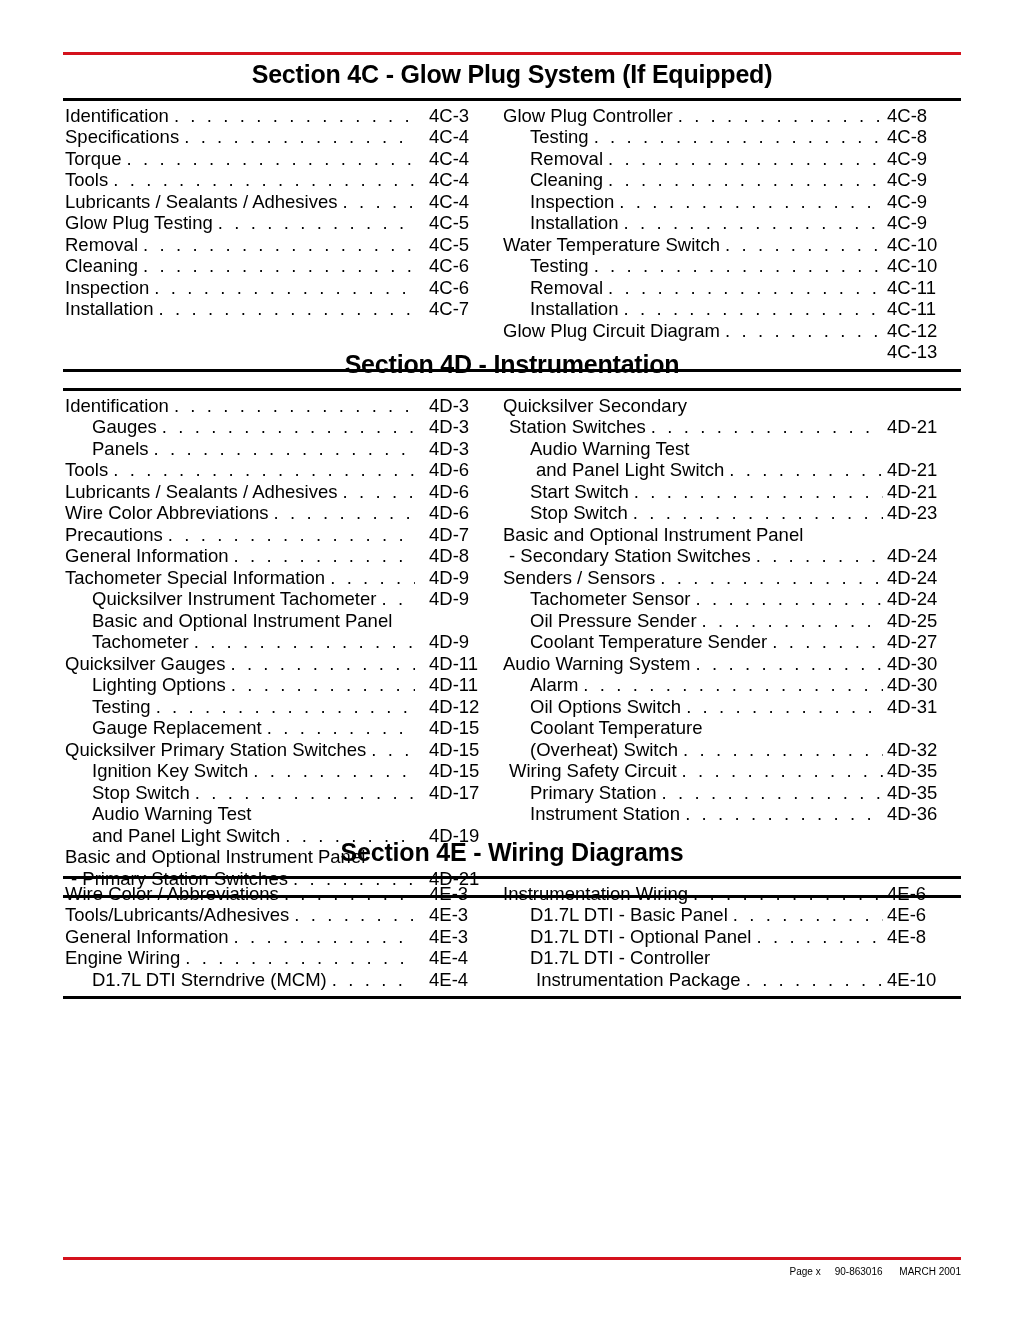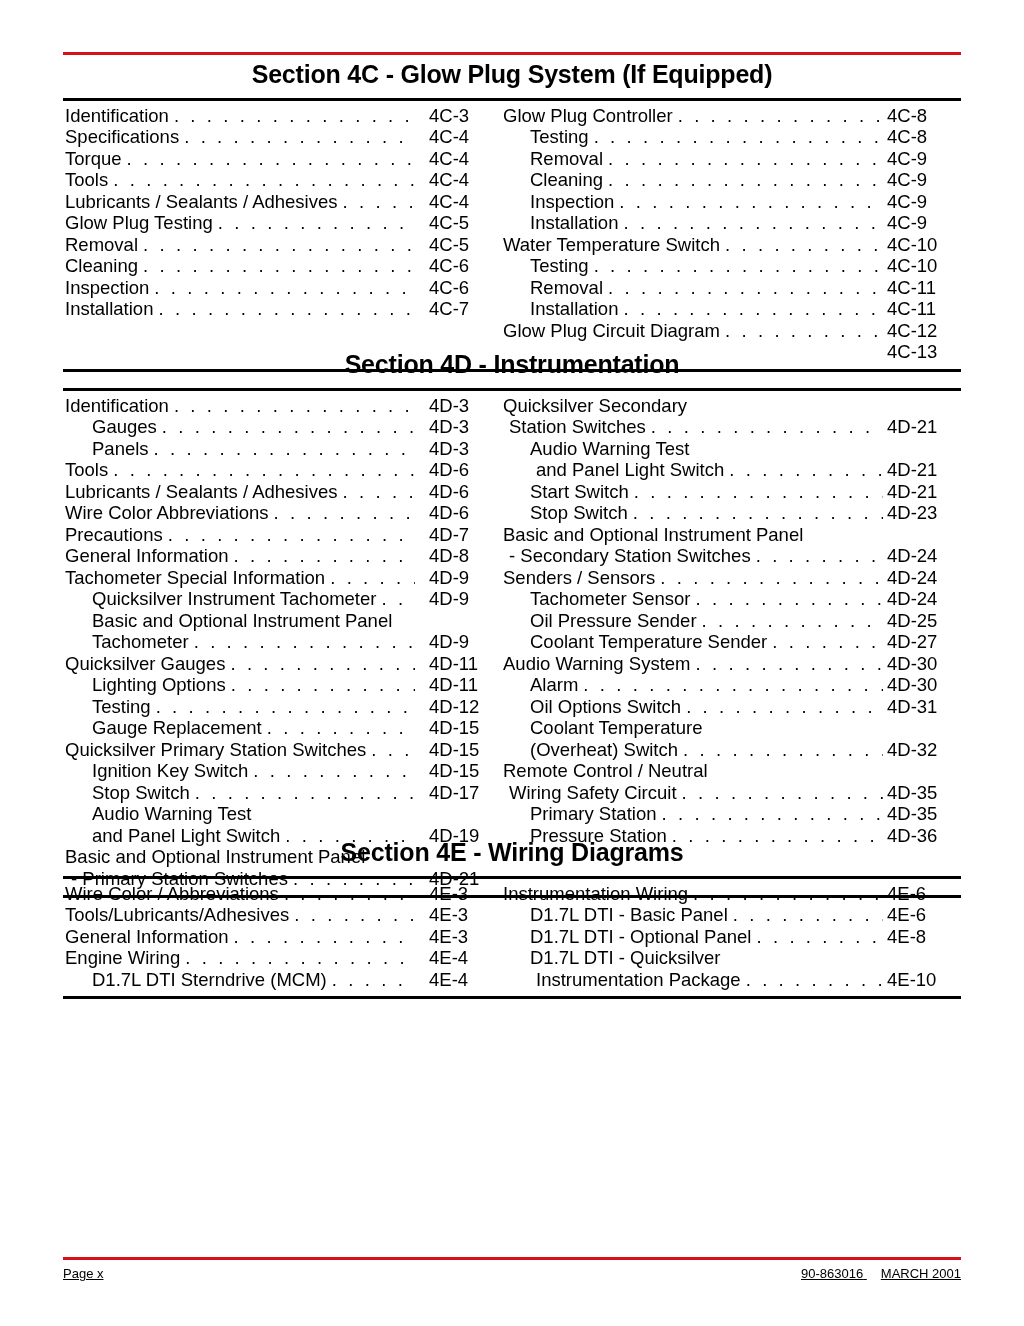"Remote Control / Neutral" div.entry { html: <div> <span>Remote Control / Neutral</span> <span></span> </div> -> none }
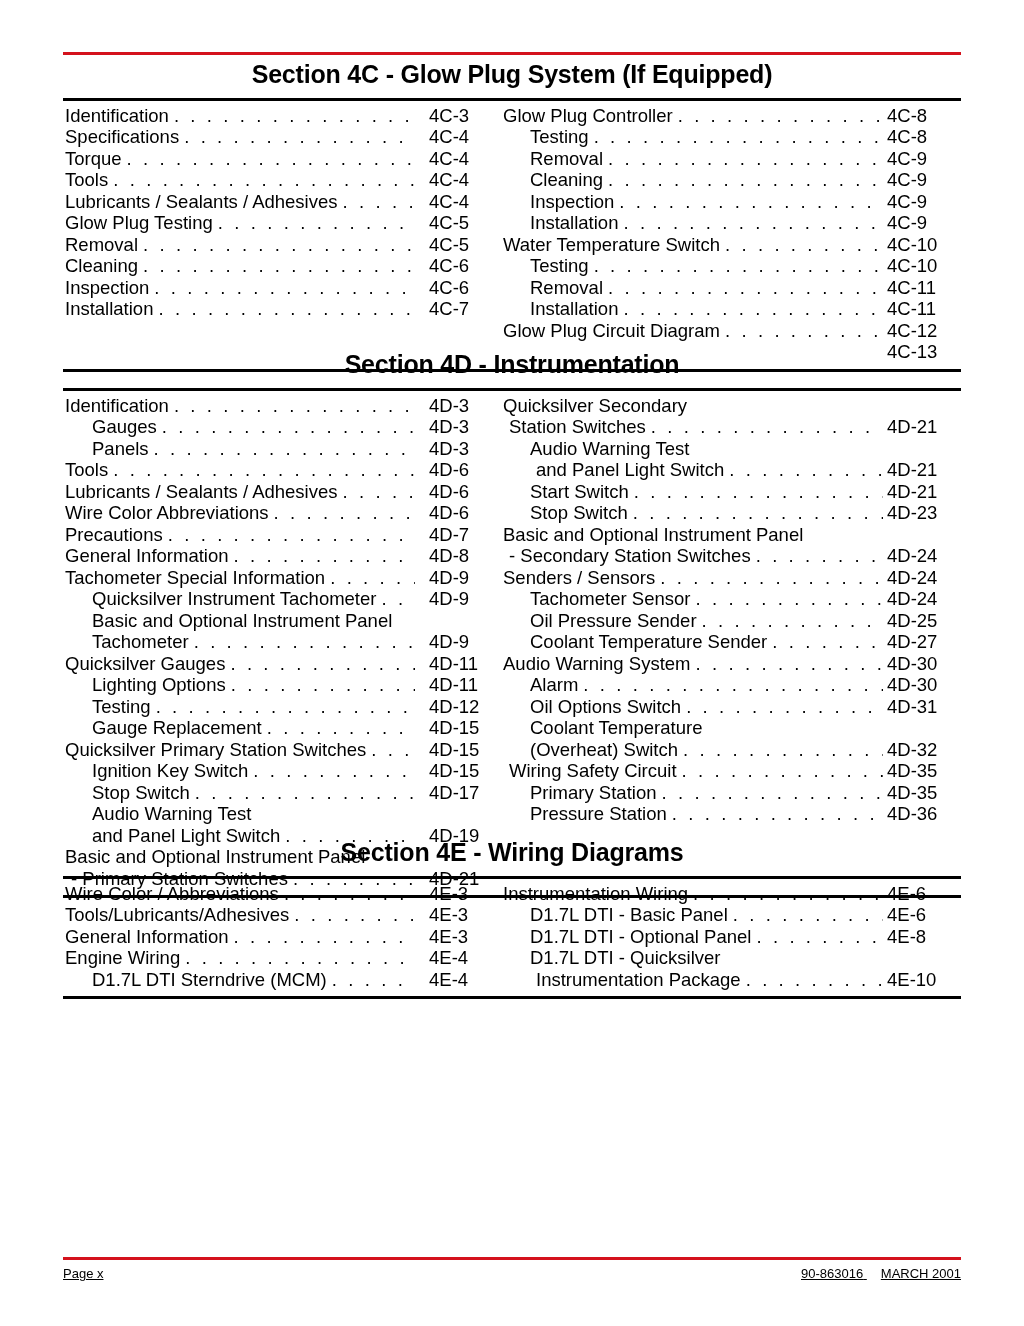"Pressure Station" span.label { text: Pressure -> Instrument }
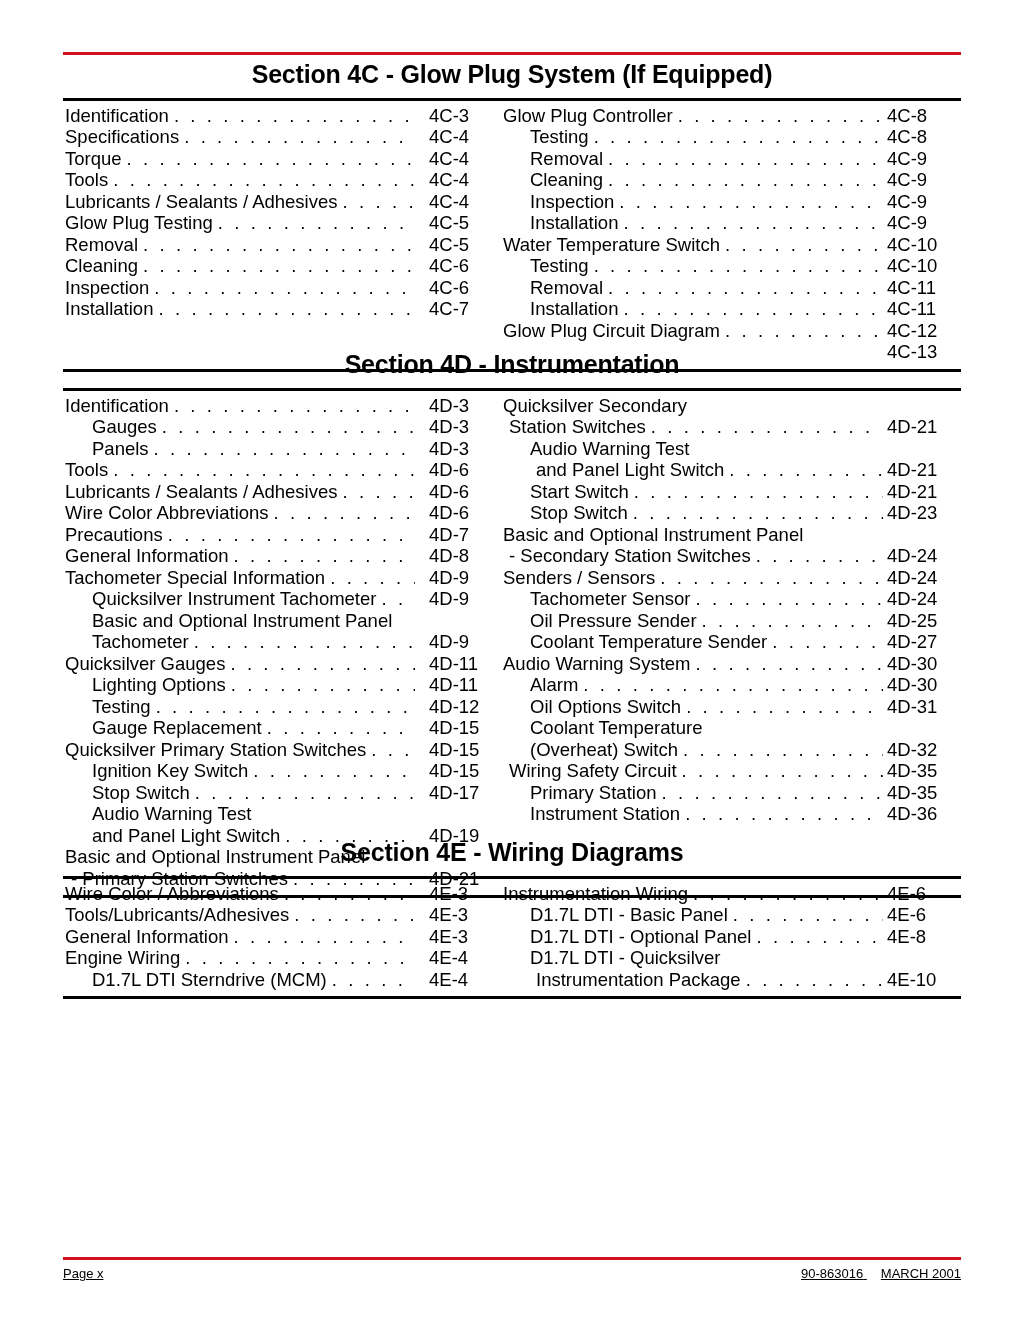"D1.7L DTI - Quicksilver" span.label { text: Quicksilver -> Controller }
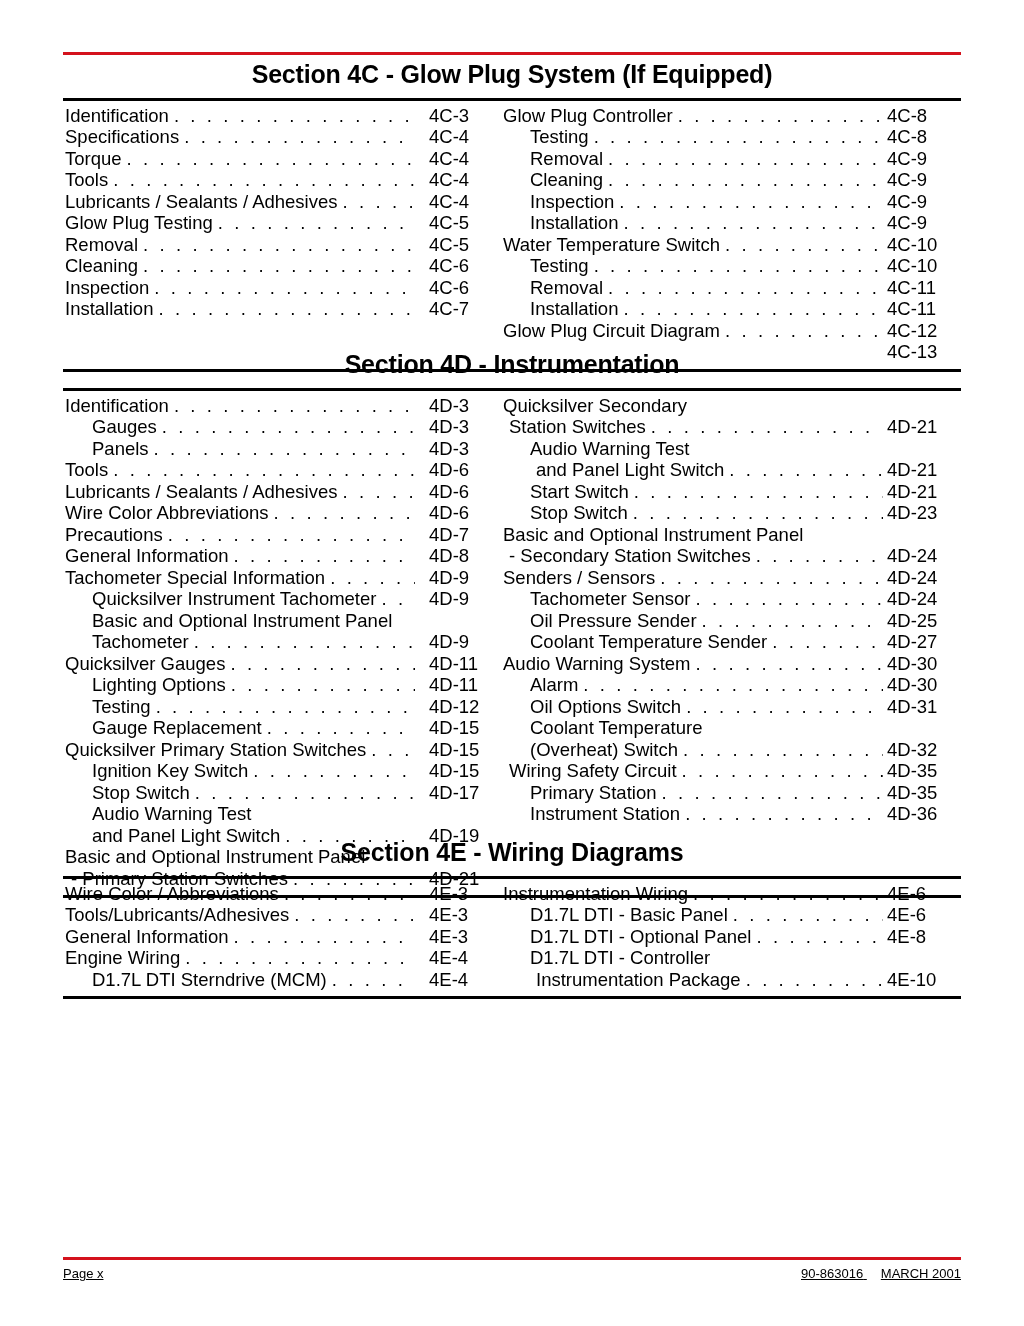"Page x" .footer { font-size: 13px -> 10px; justify-content: space-between -> flex-end; text-decoration: underline -> none }
